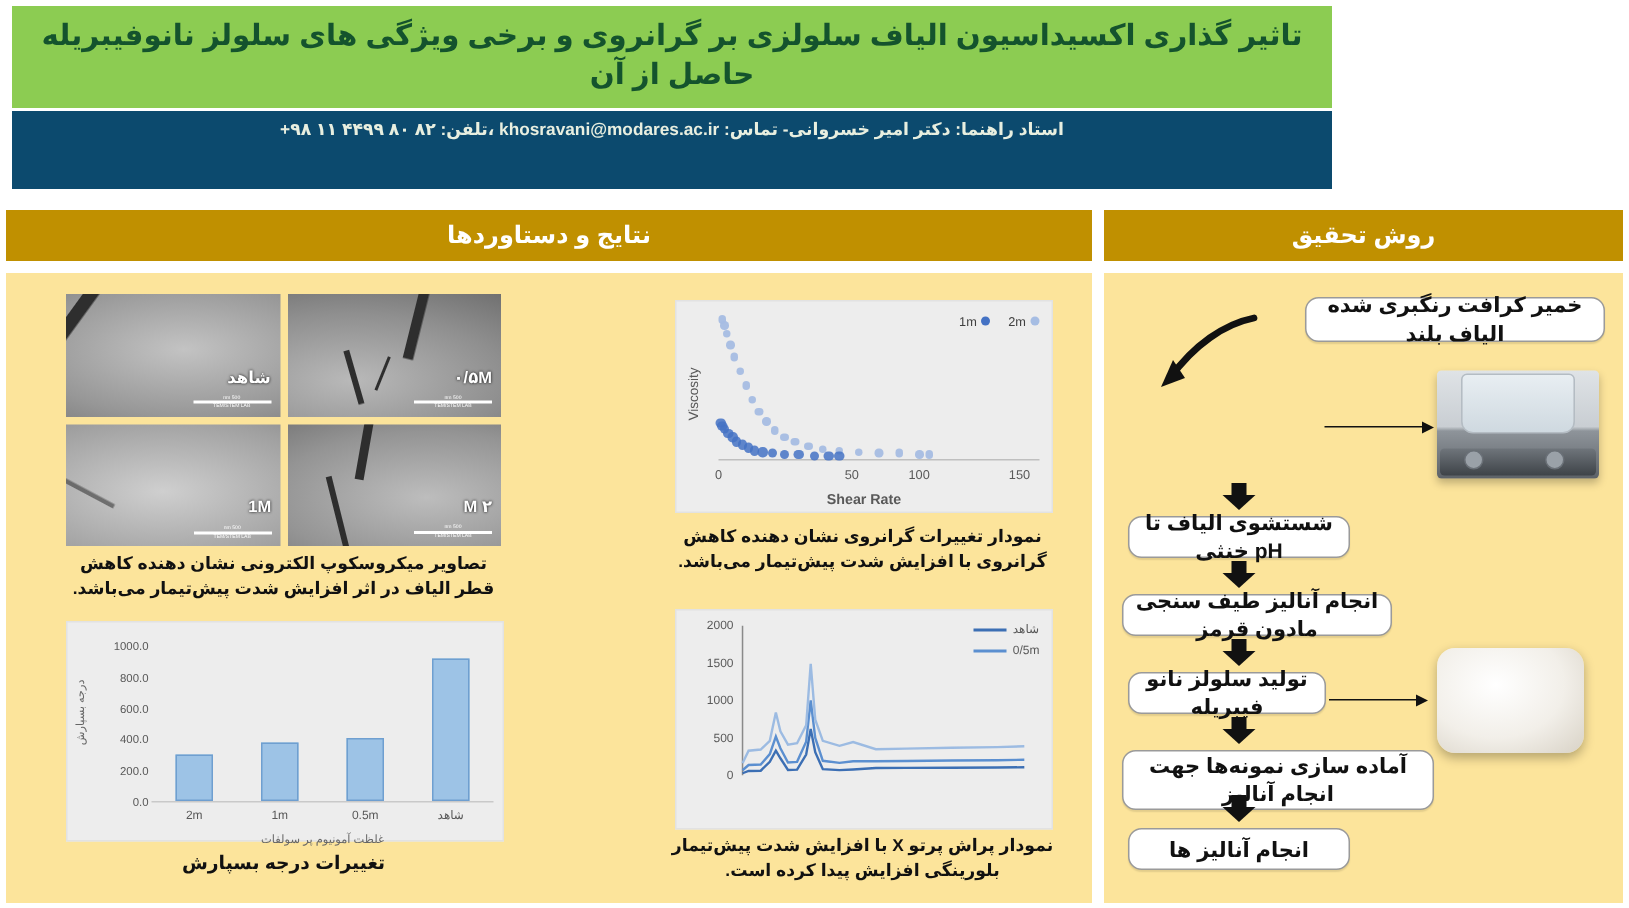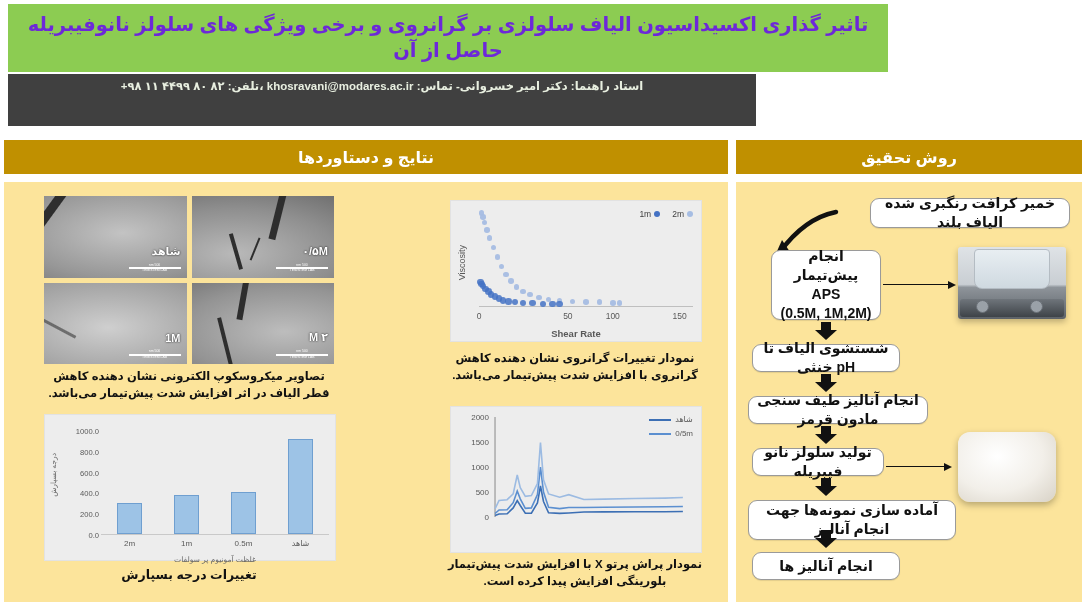"تاثیر گذاری اکسیداسیون الیاف سلولزی" .header-title span { color: #6d28d9 -> #14532d }
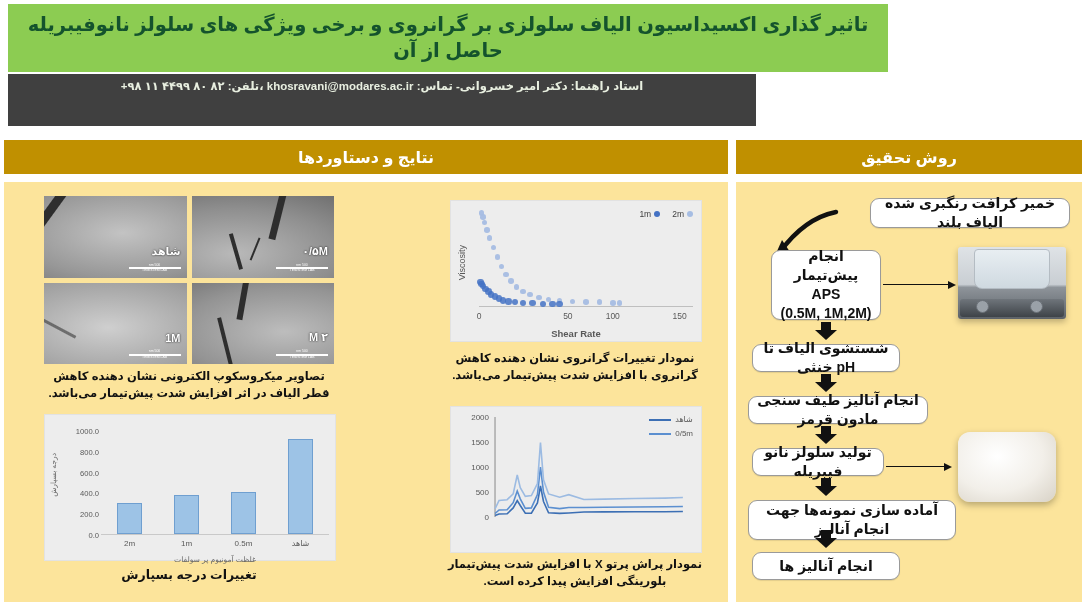"استاد راهنما: دکتر امیر خسروانی-" .header-contact { background: #404040 -> #0c4a6e; width: 748px -> 880px }
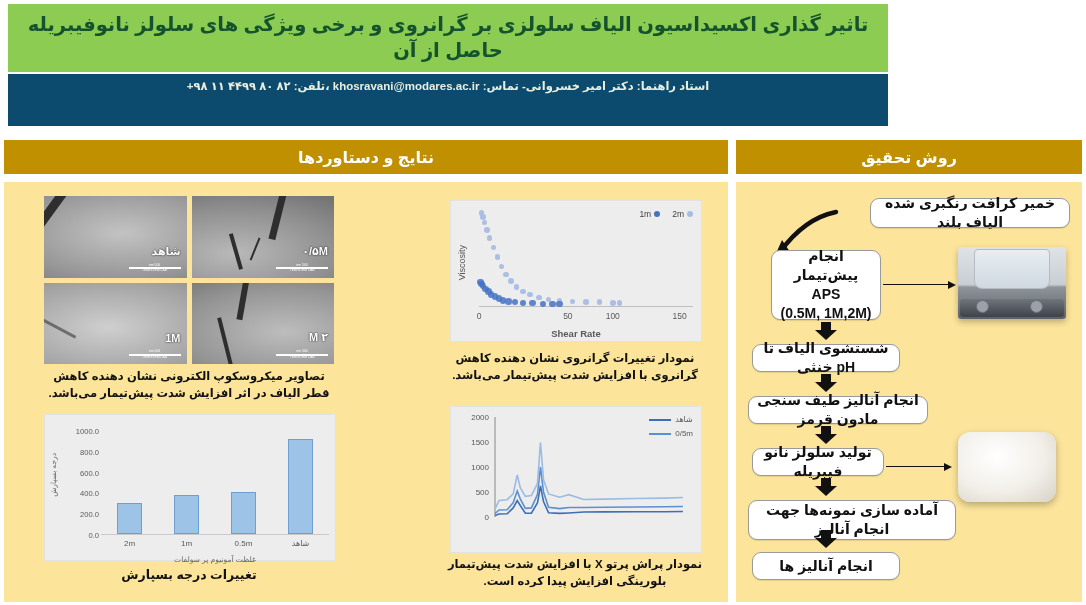"انجام پیش‌تیمار" div.fbox { html: <div> <span>انجام پیش‌تیمار</span> <span>APS</span> <span>(0.5M, 1M,2M)</span> </div> -> none }
